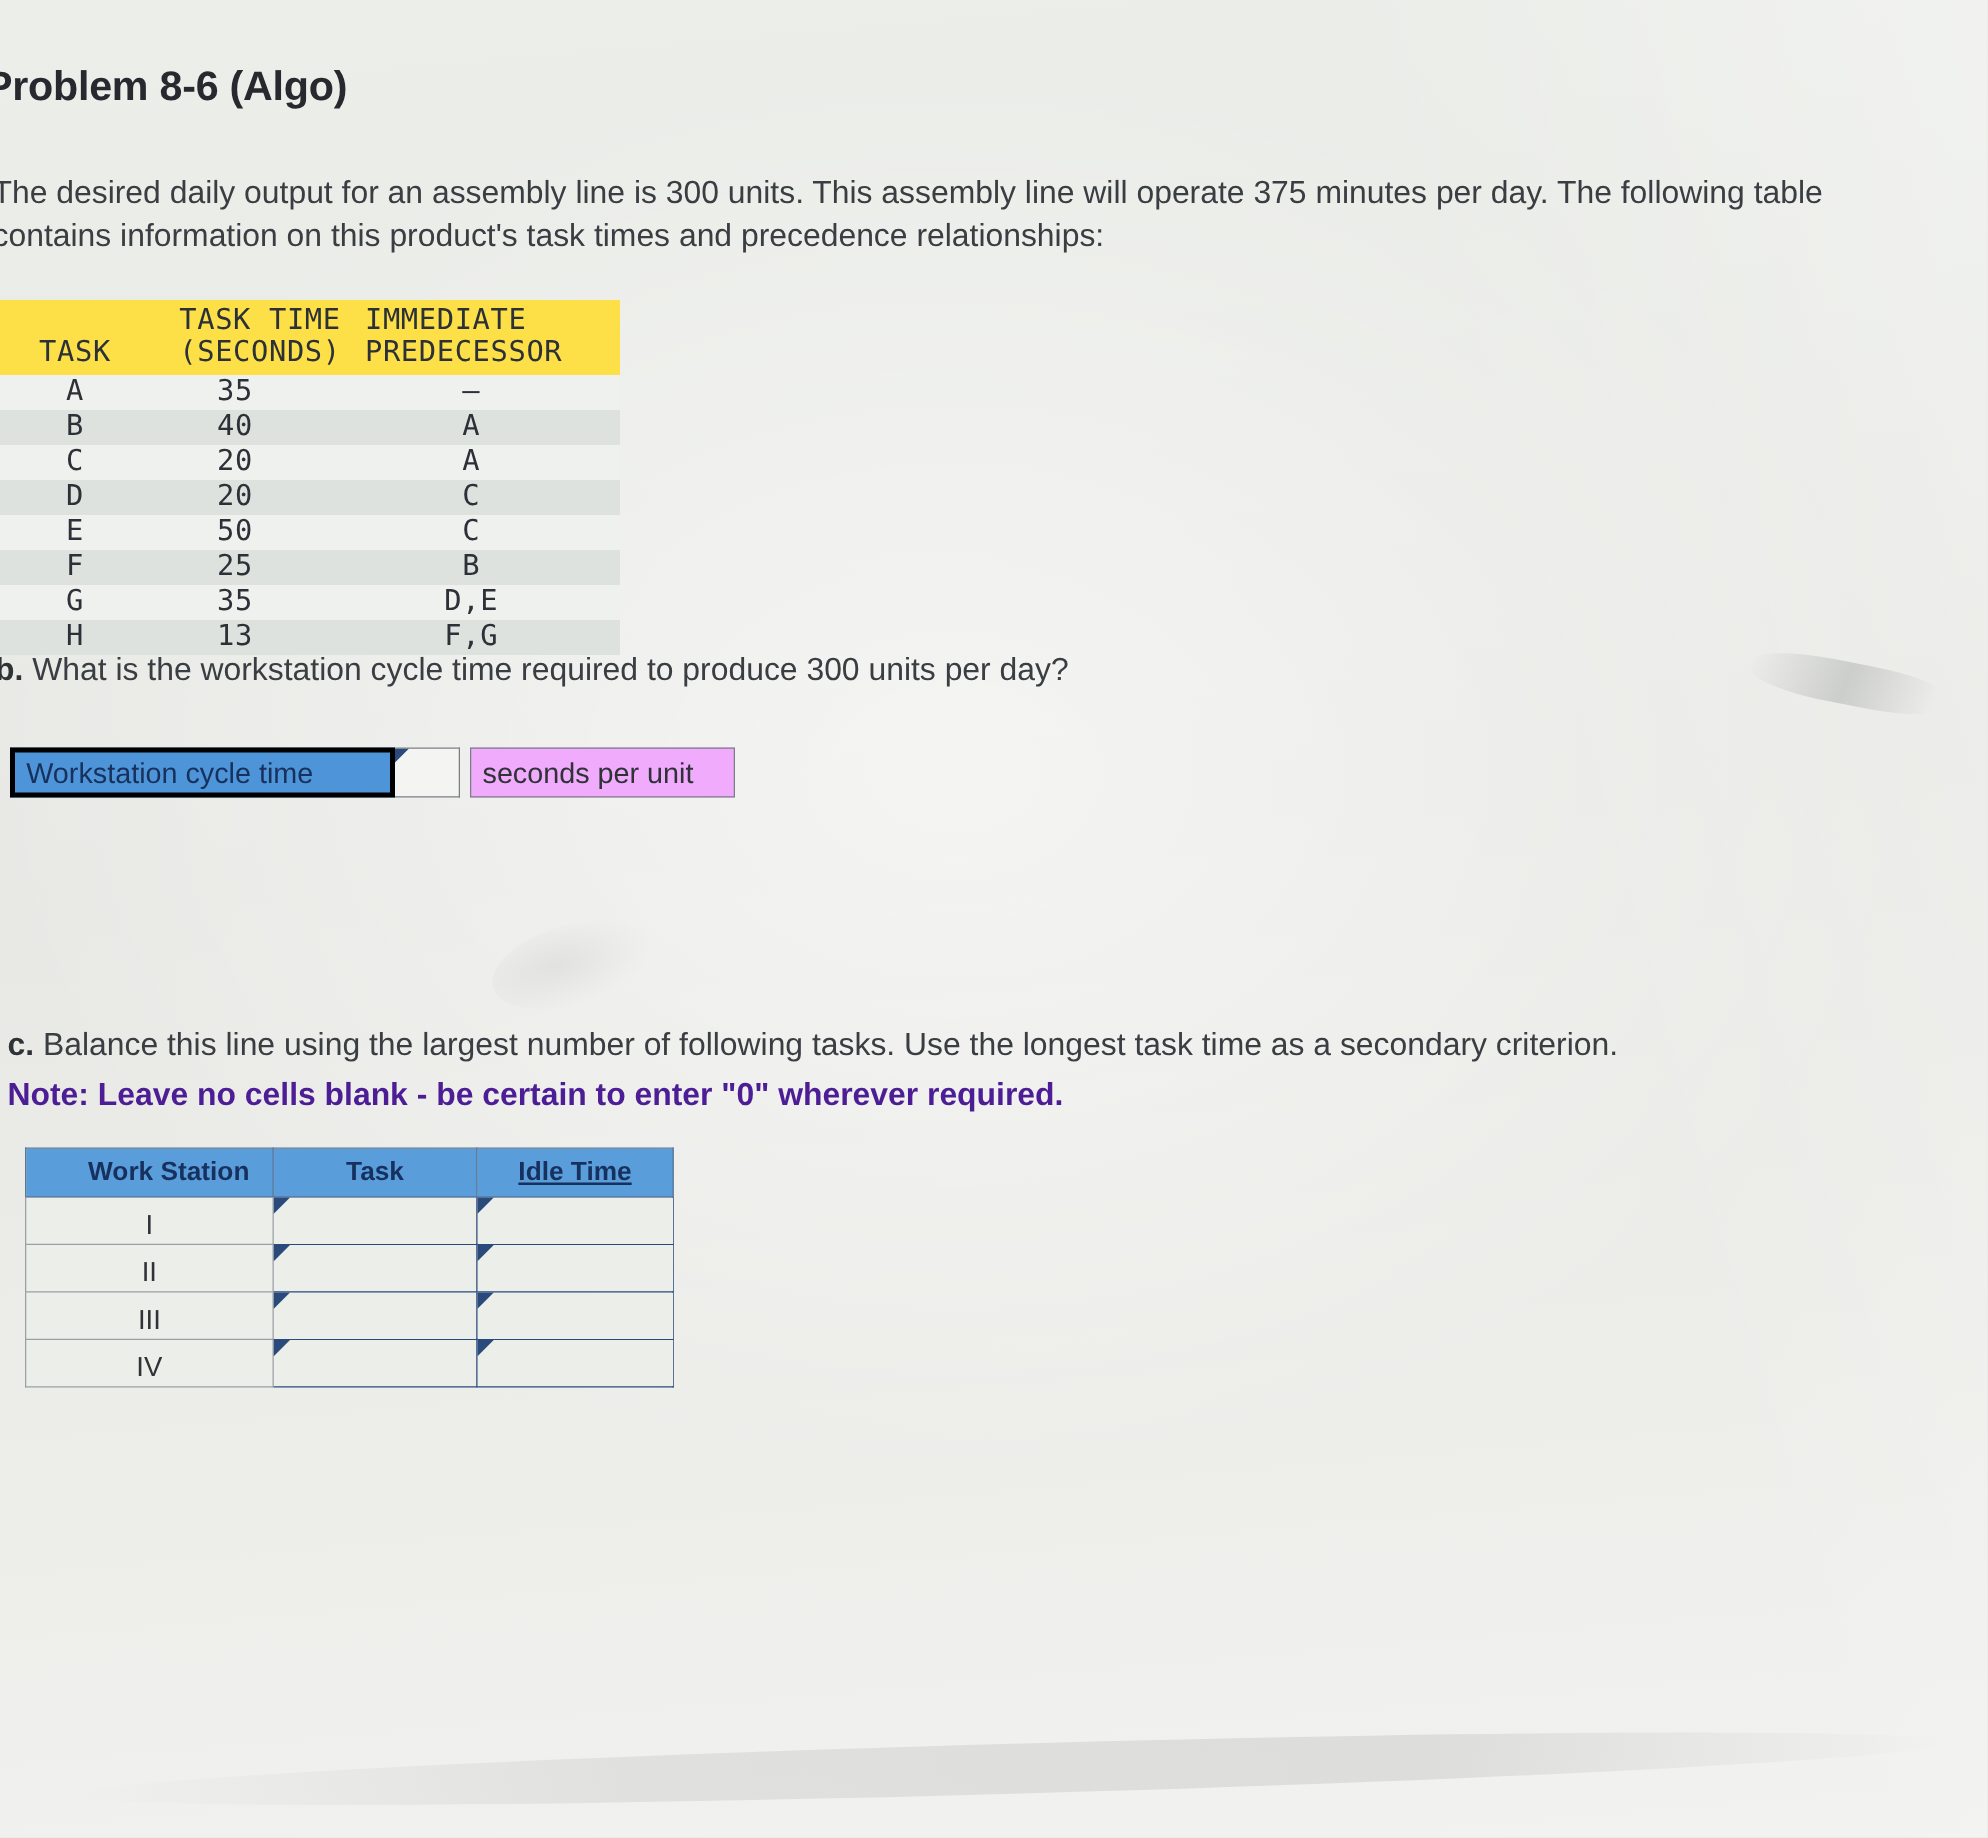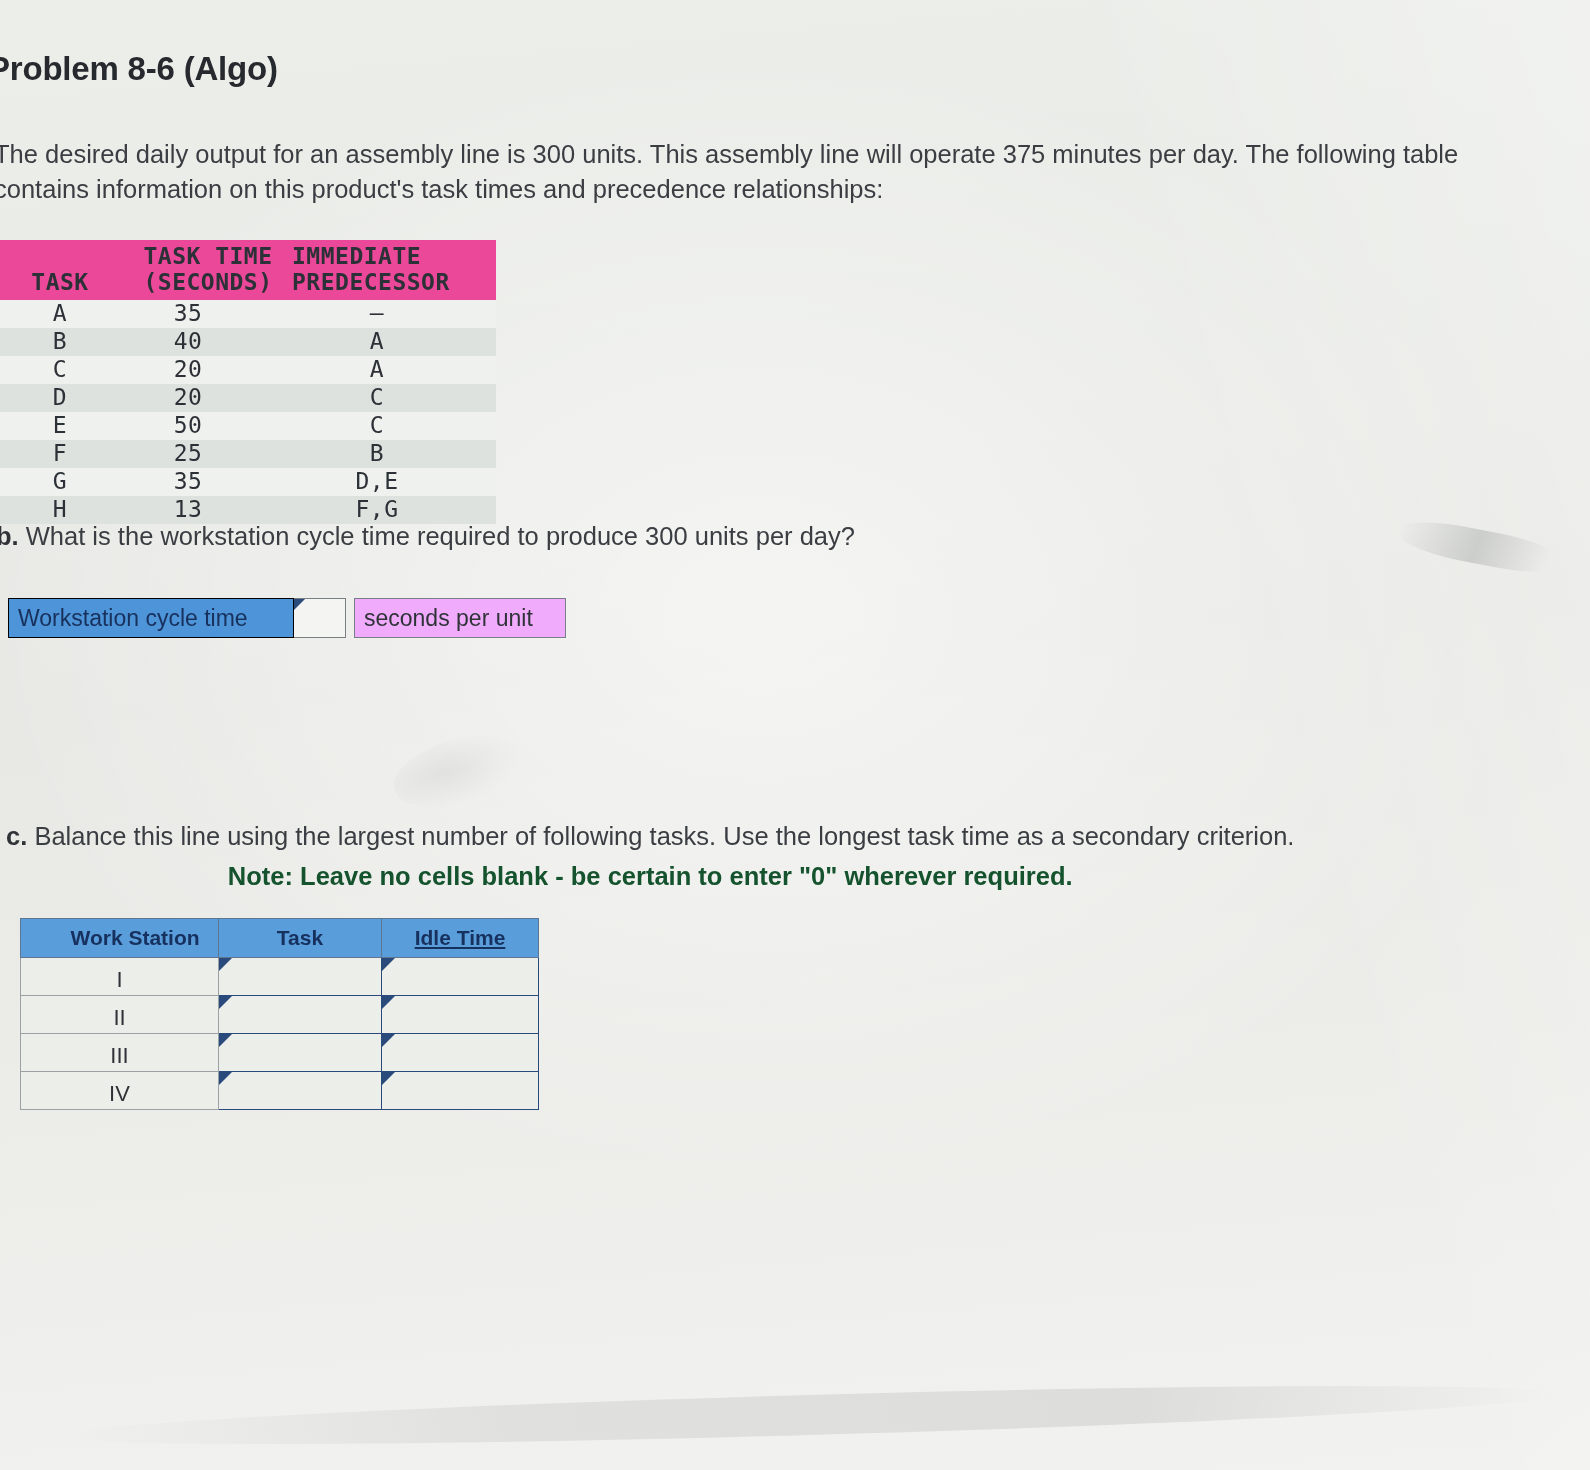"TASK TIME" .task-table thead th { background: #ec4899 -> #fde047; font-weight: bold -> normal }
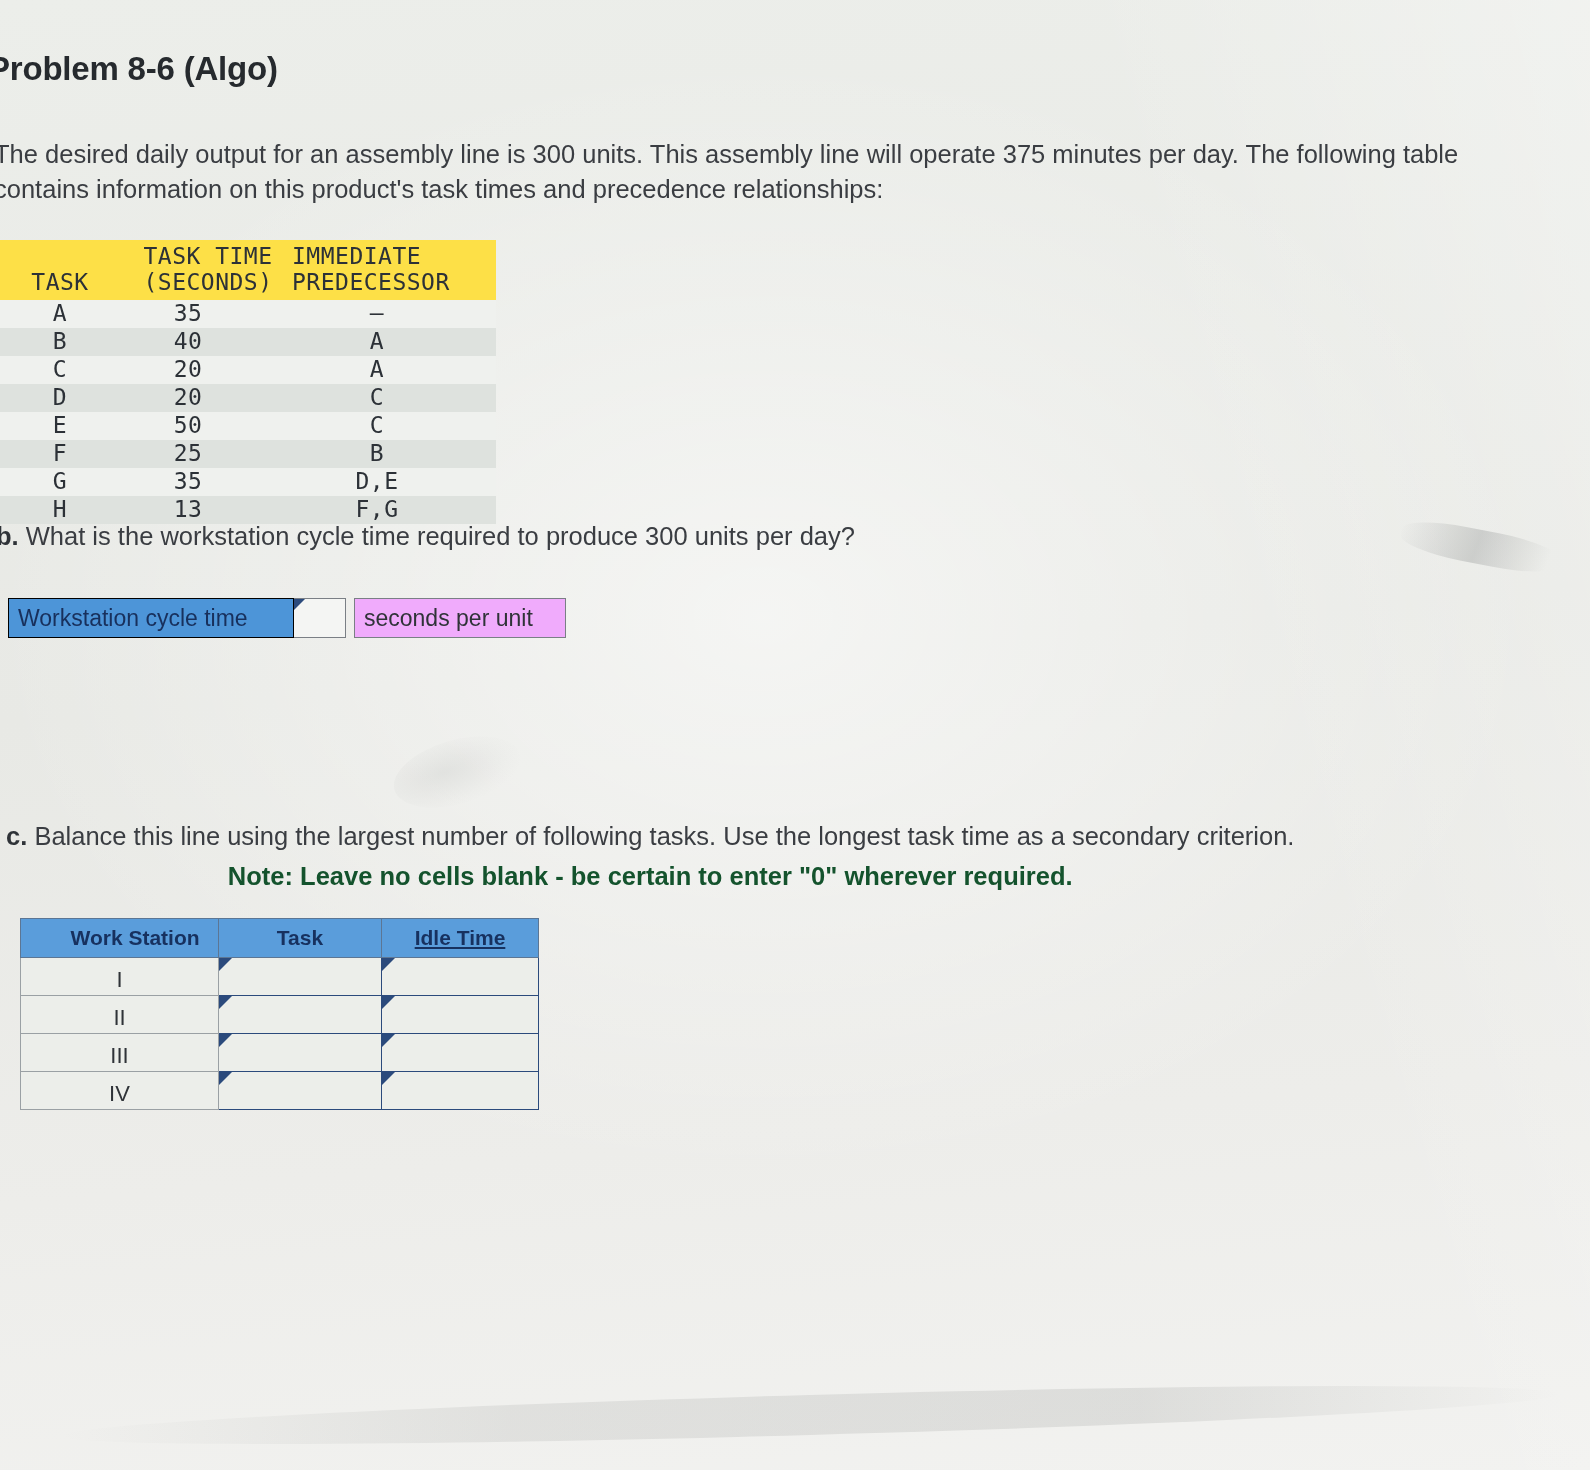"Workstation cycle time" .cycle-label { border: 1px solid #000000 -> 4px solid #000000; width: 286px -> 308px }
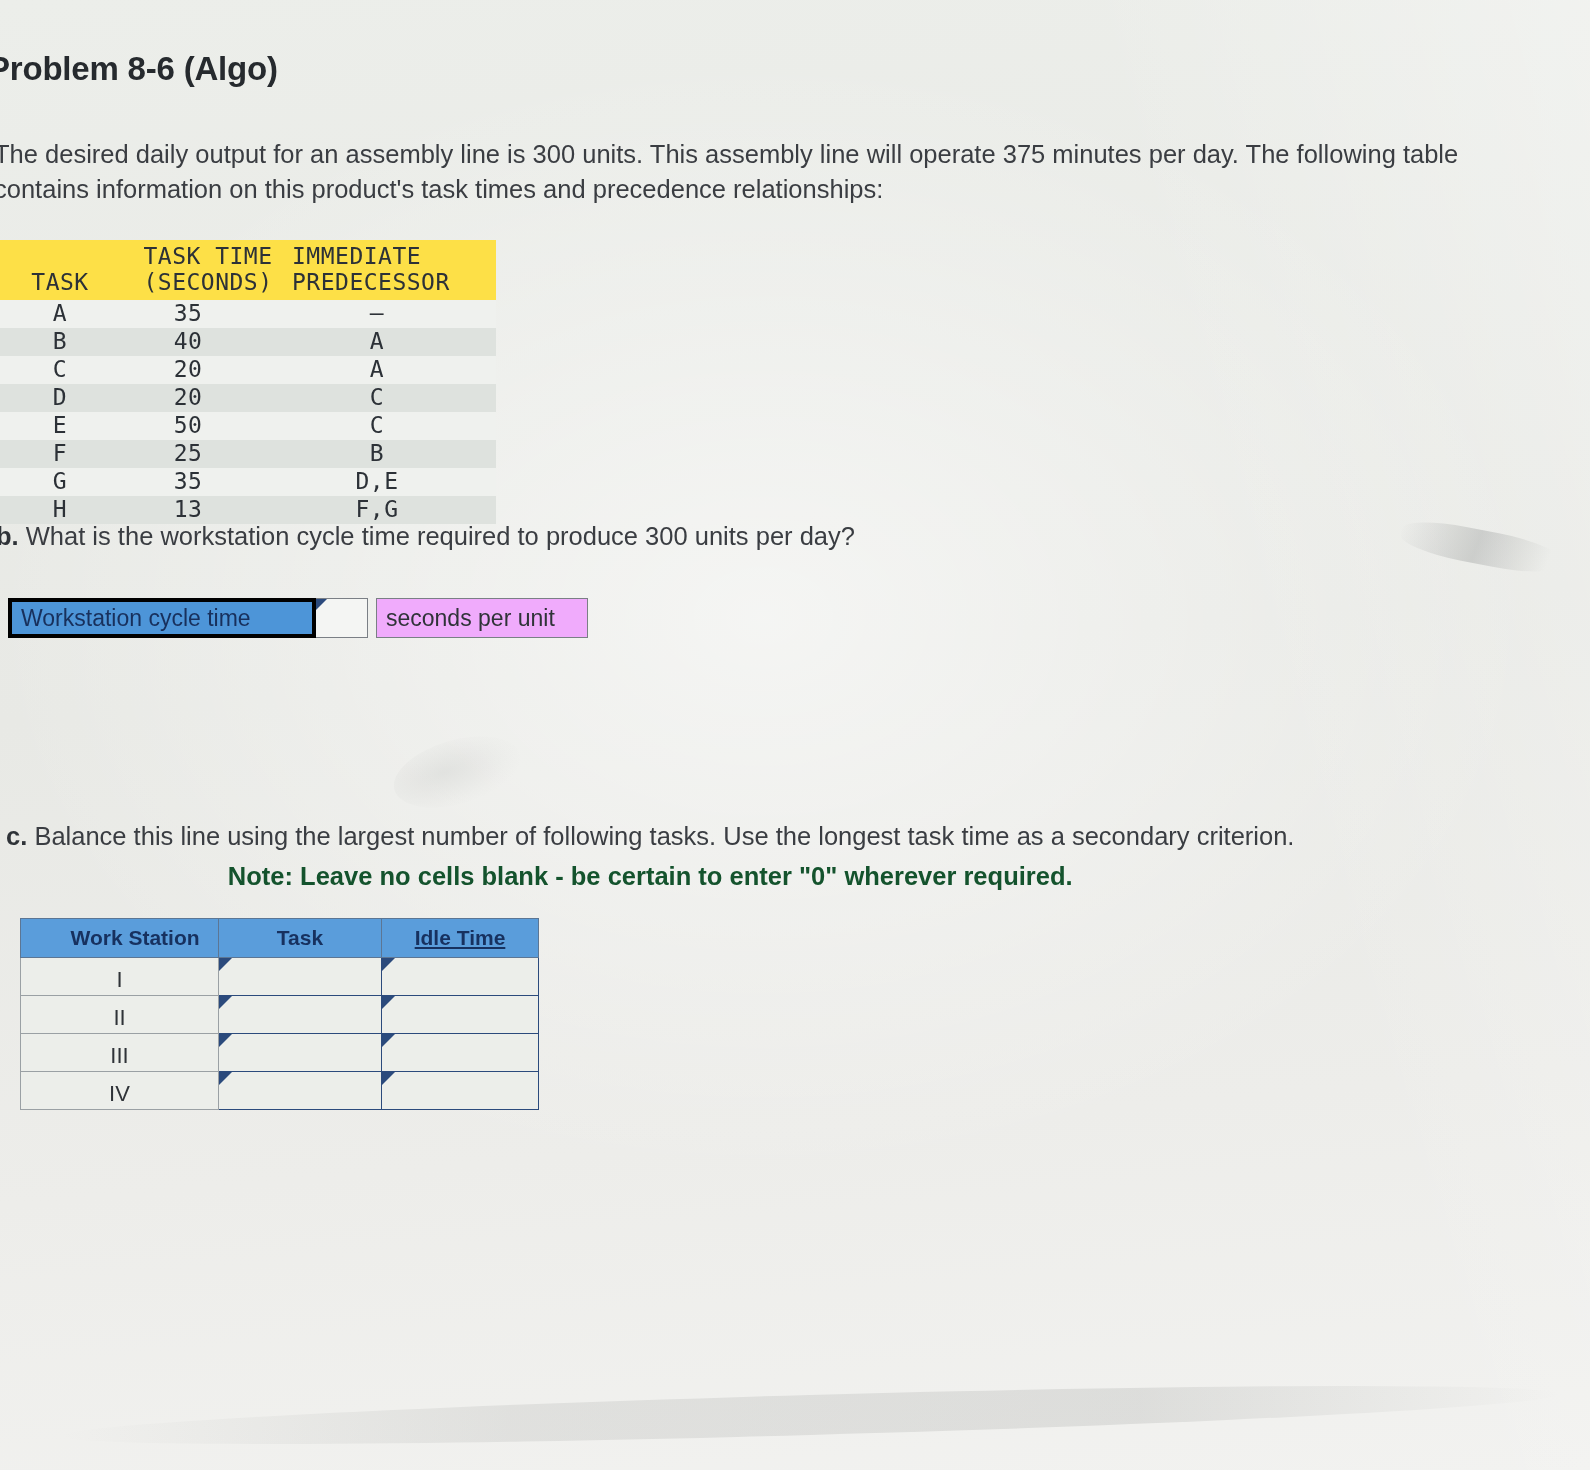"Note: Leave no cells blank" .q-c .note { color: #14532d -> #4c1d95; text-align: center -> none }
